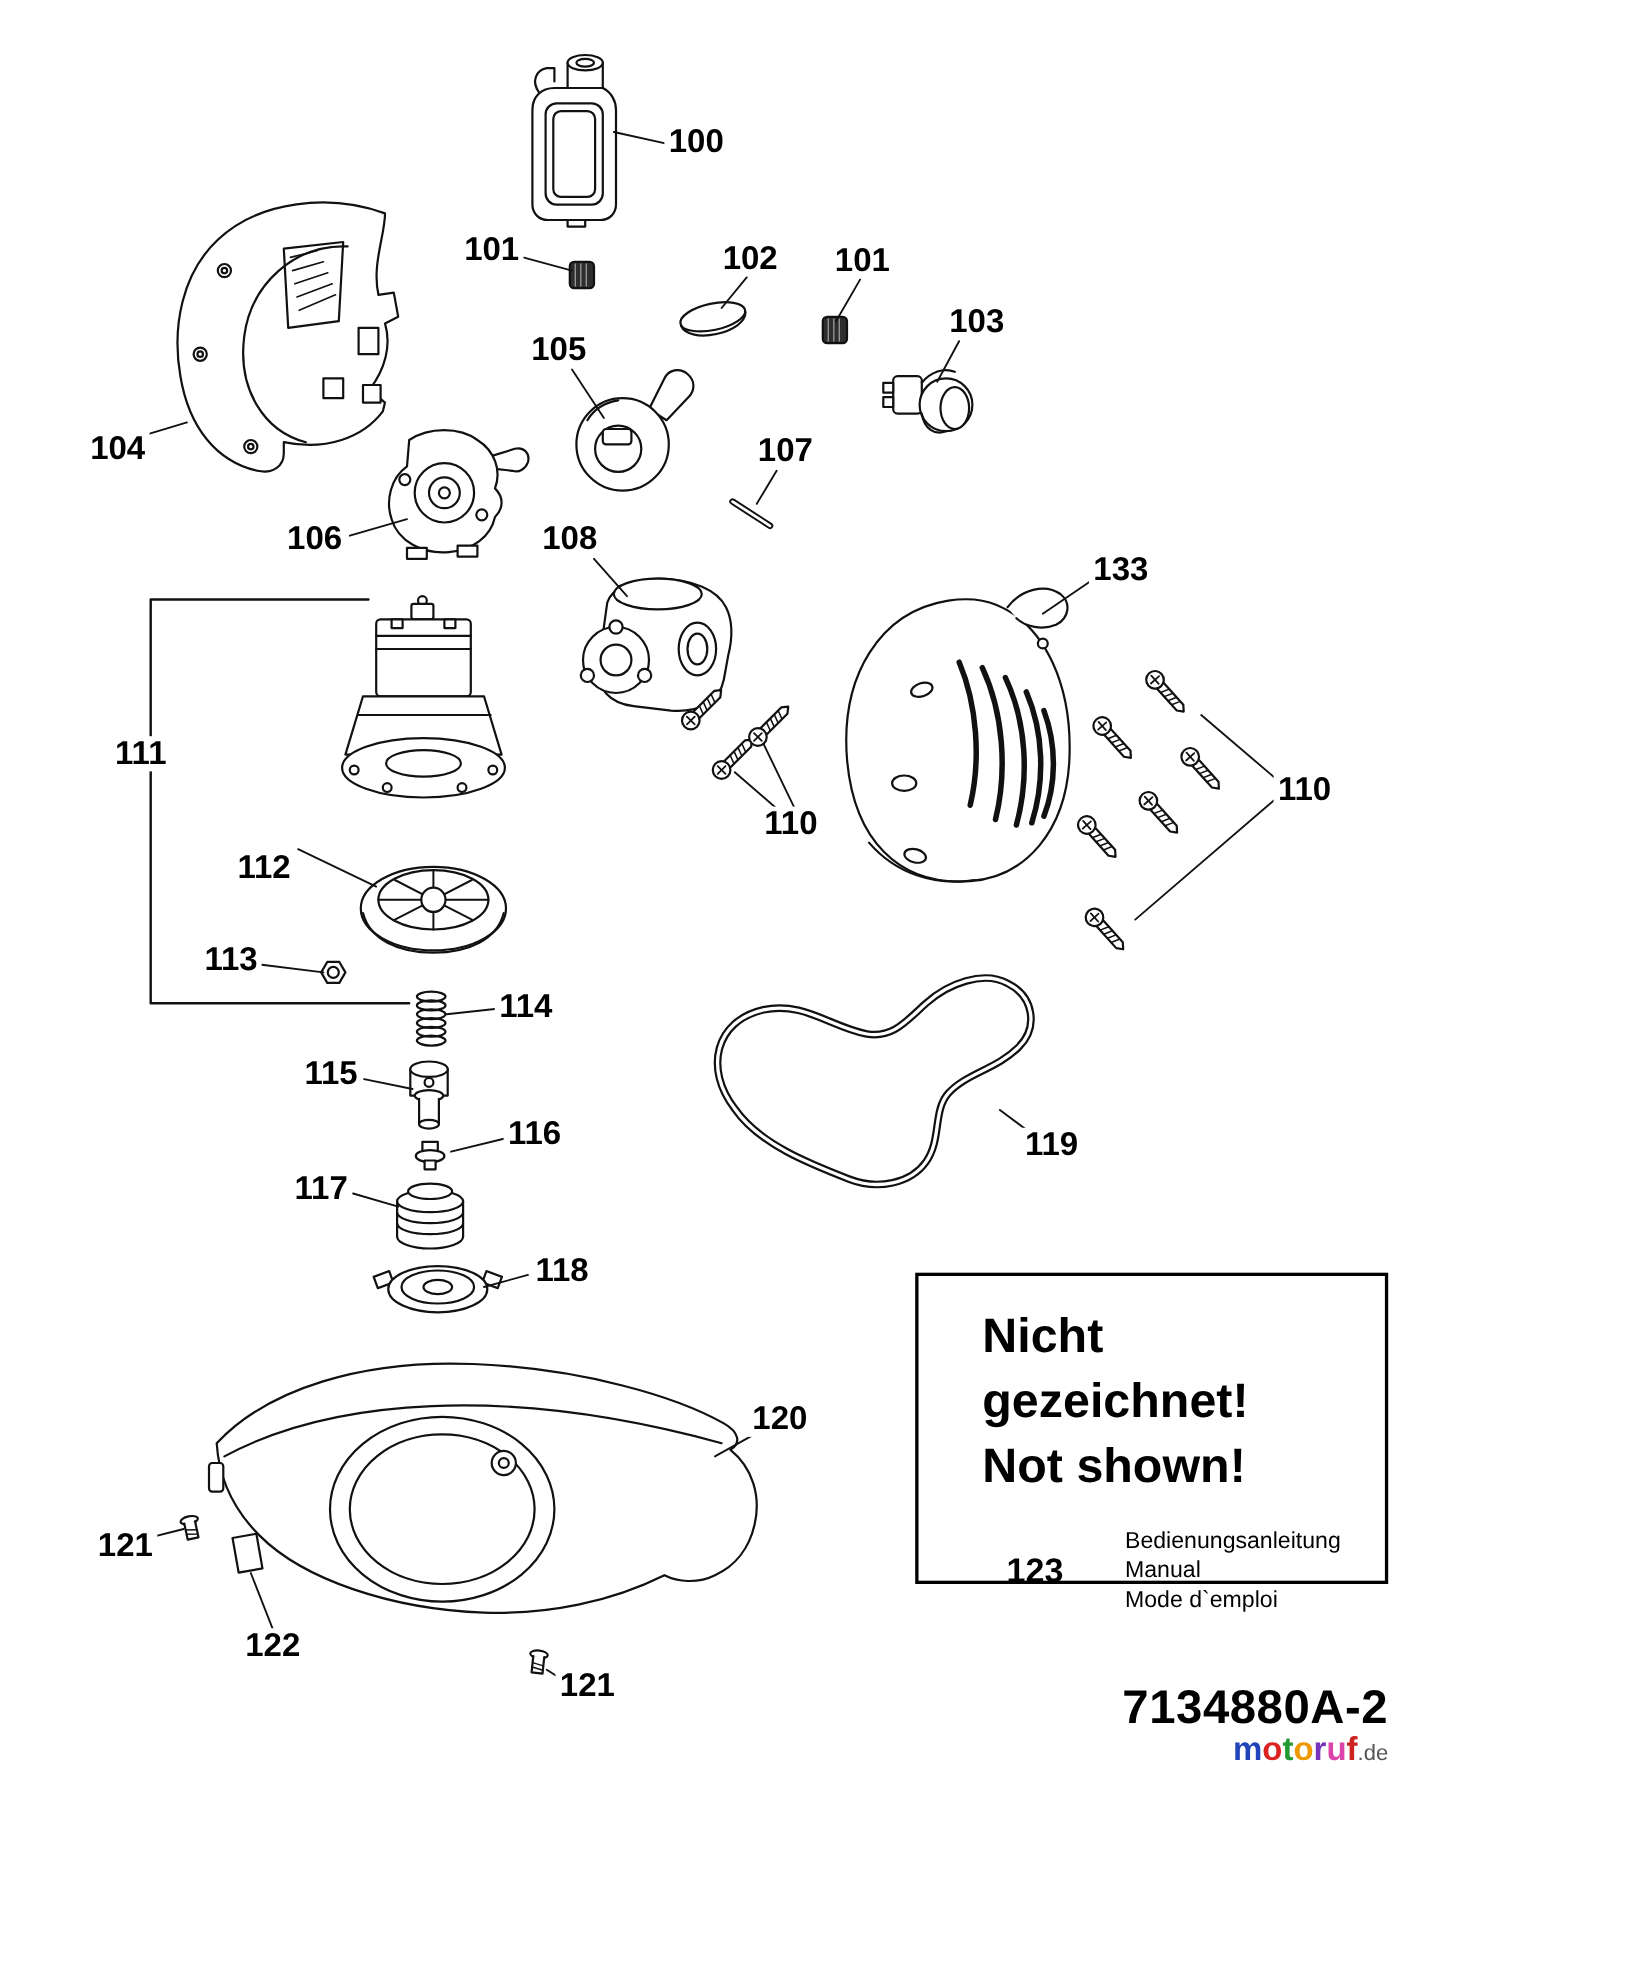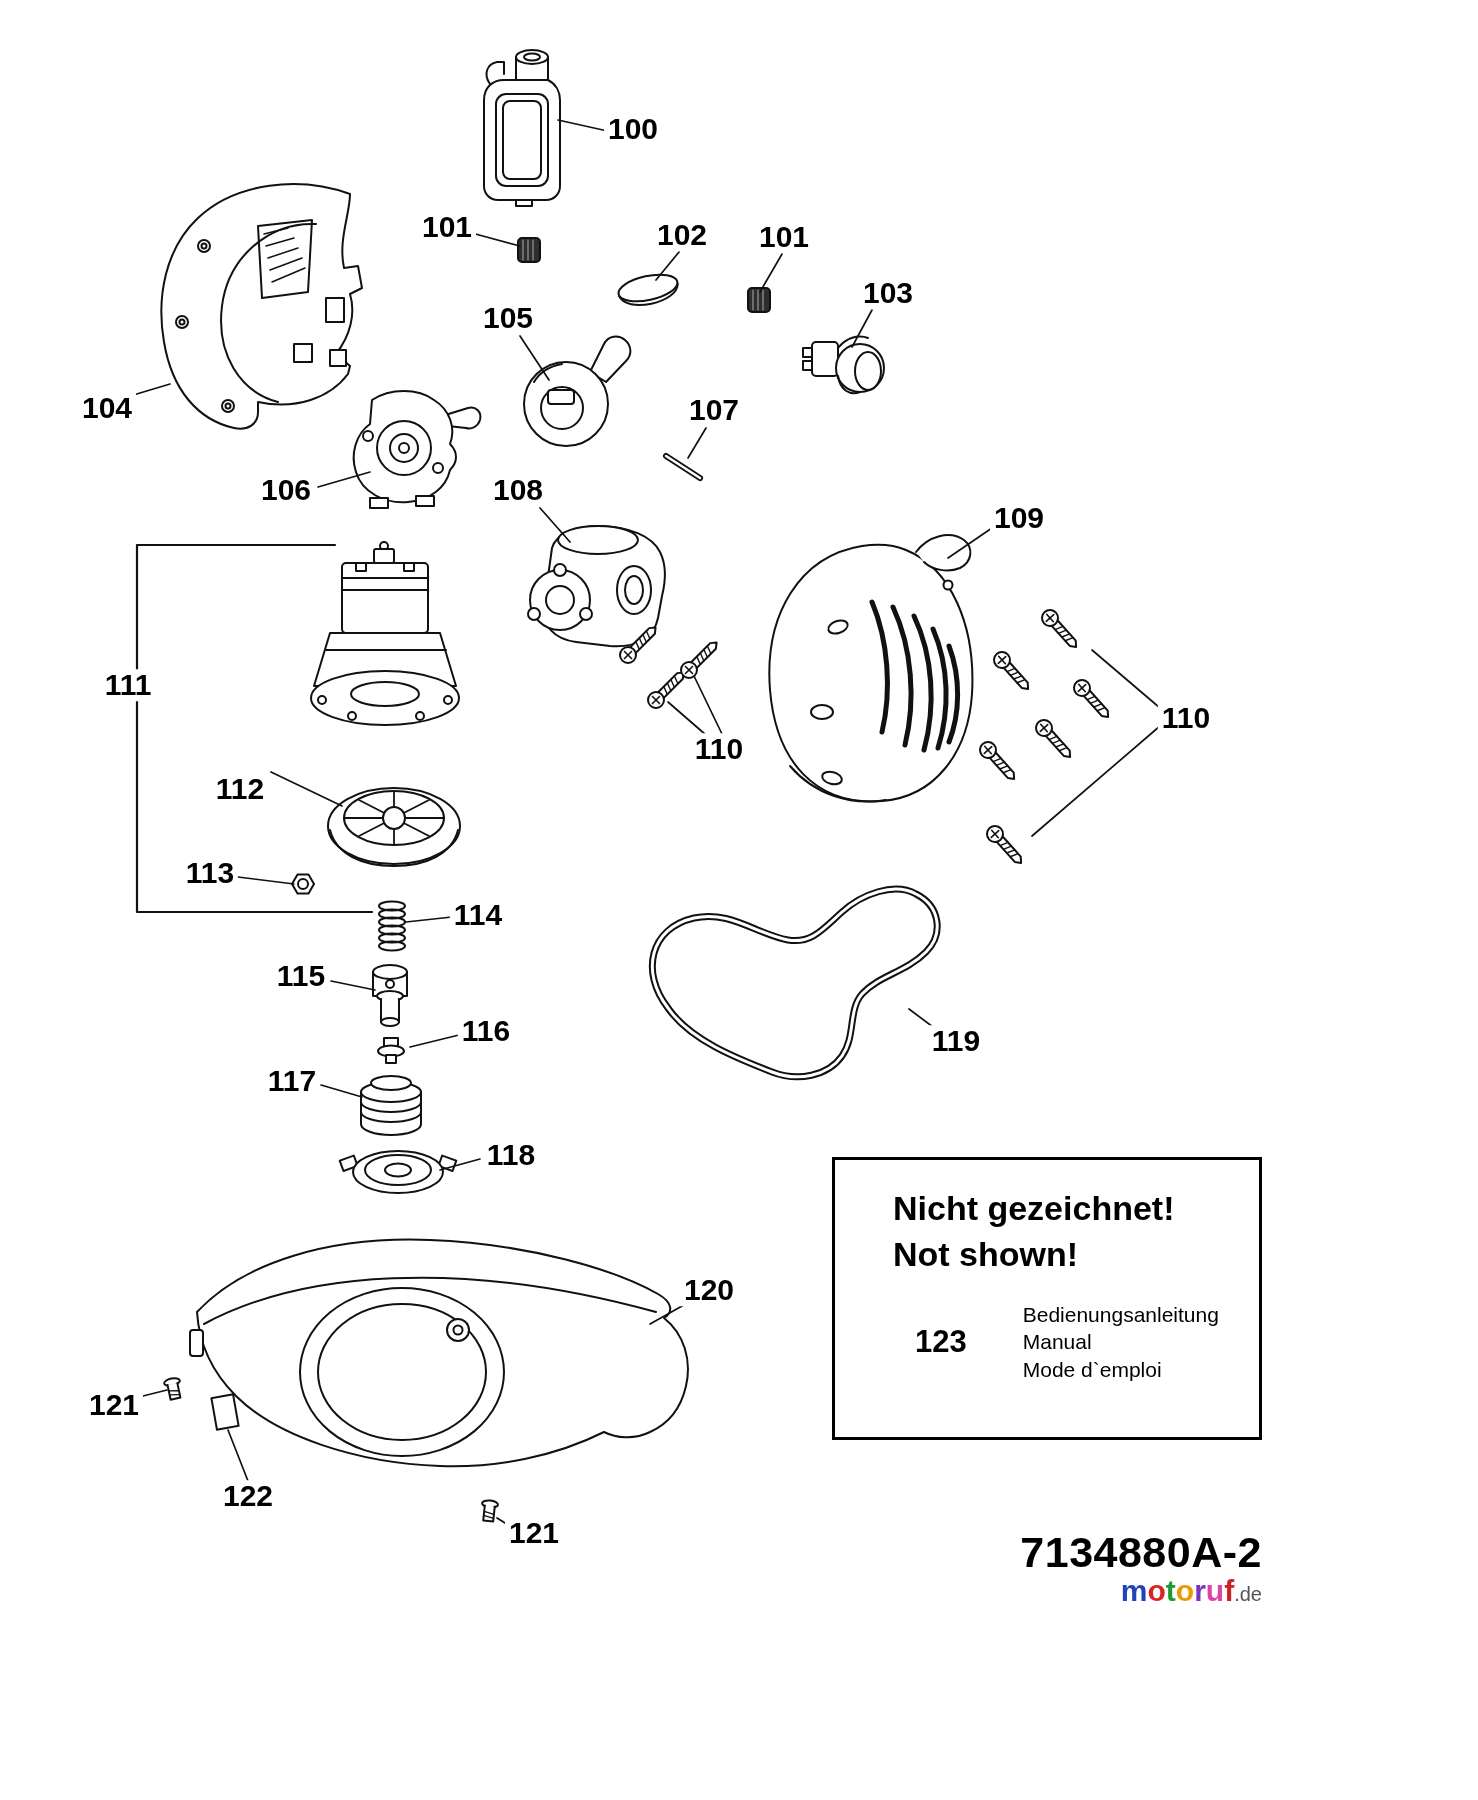"109" div.lbl { text: 109 -> 133 }
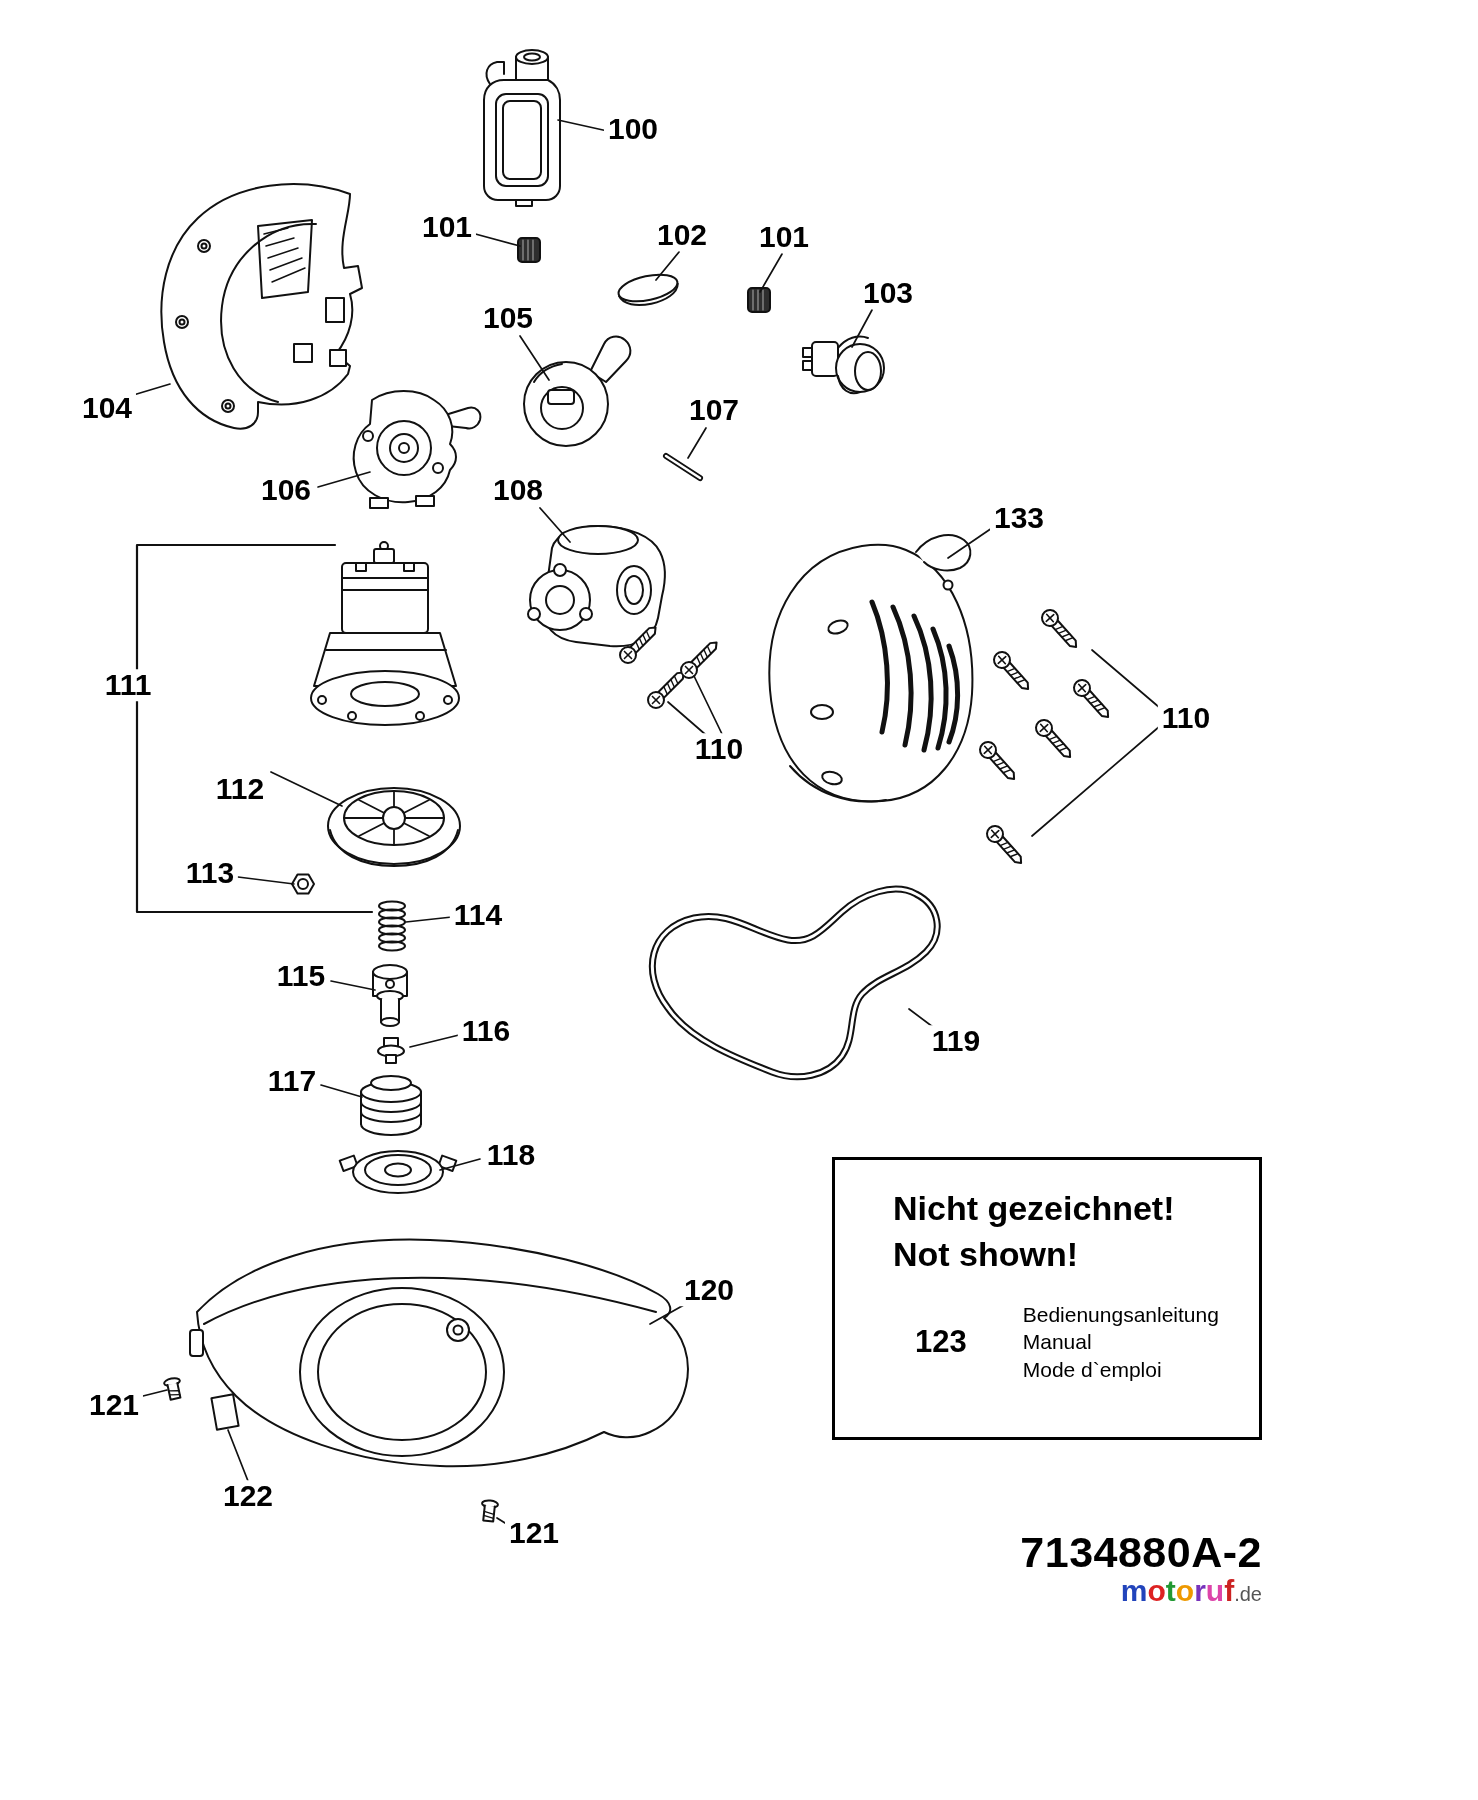"Nicht gezeichnet!" .nsbox .big-line { font-size: 34px -> 44px }
